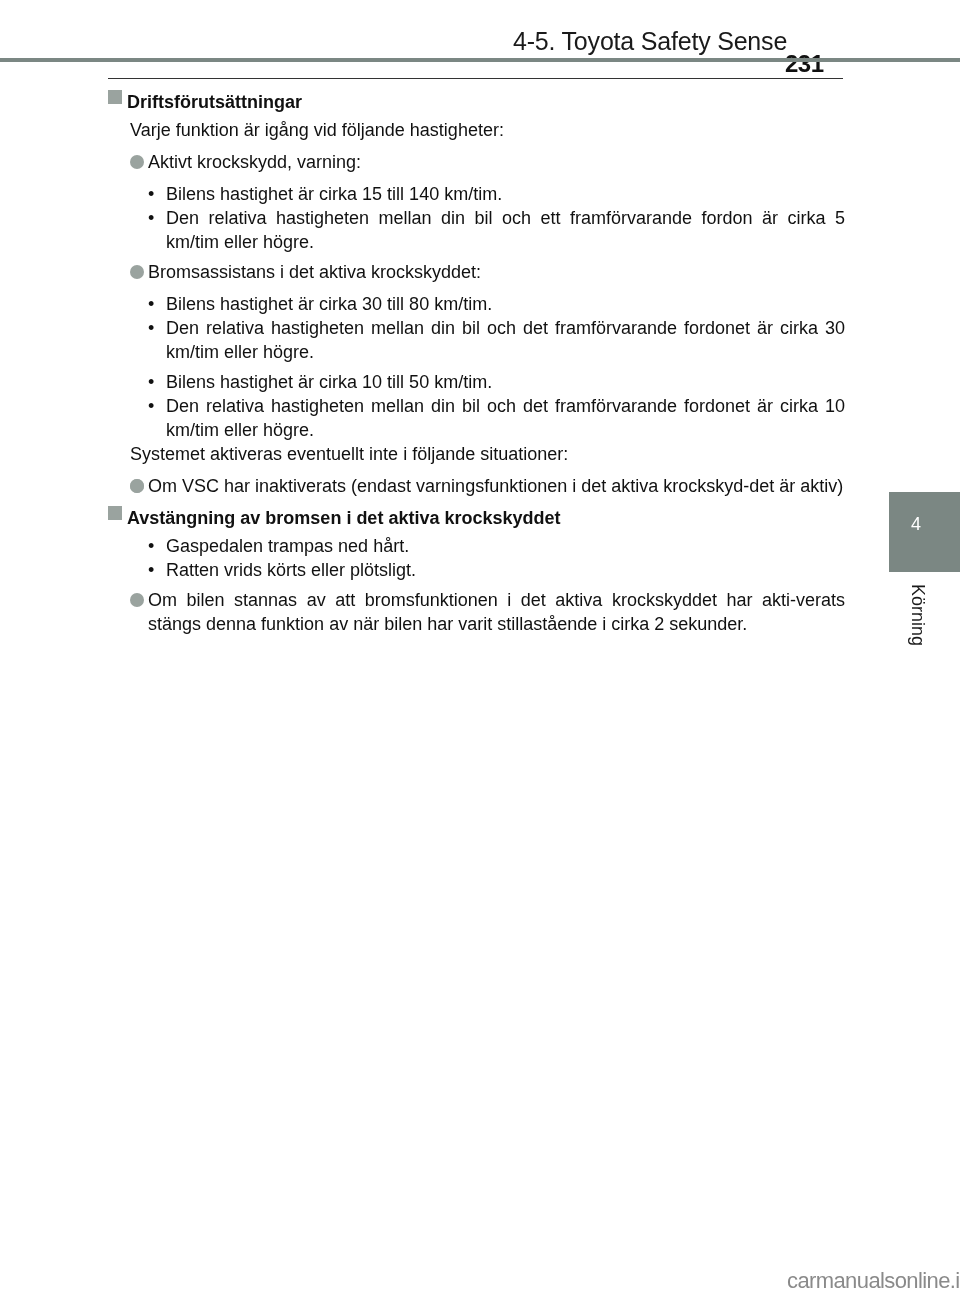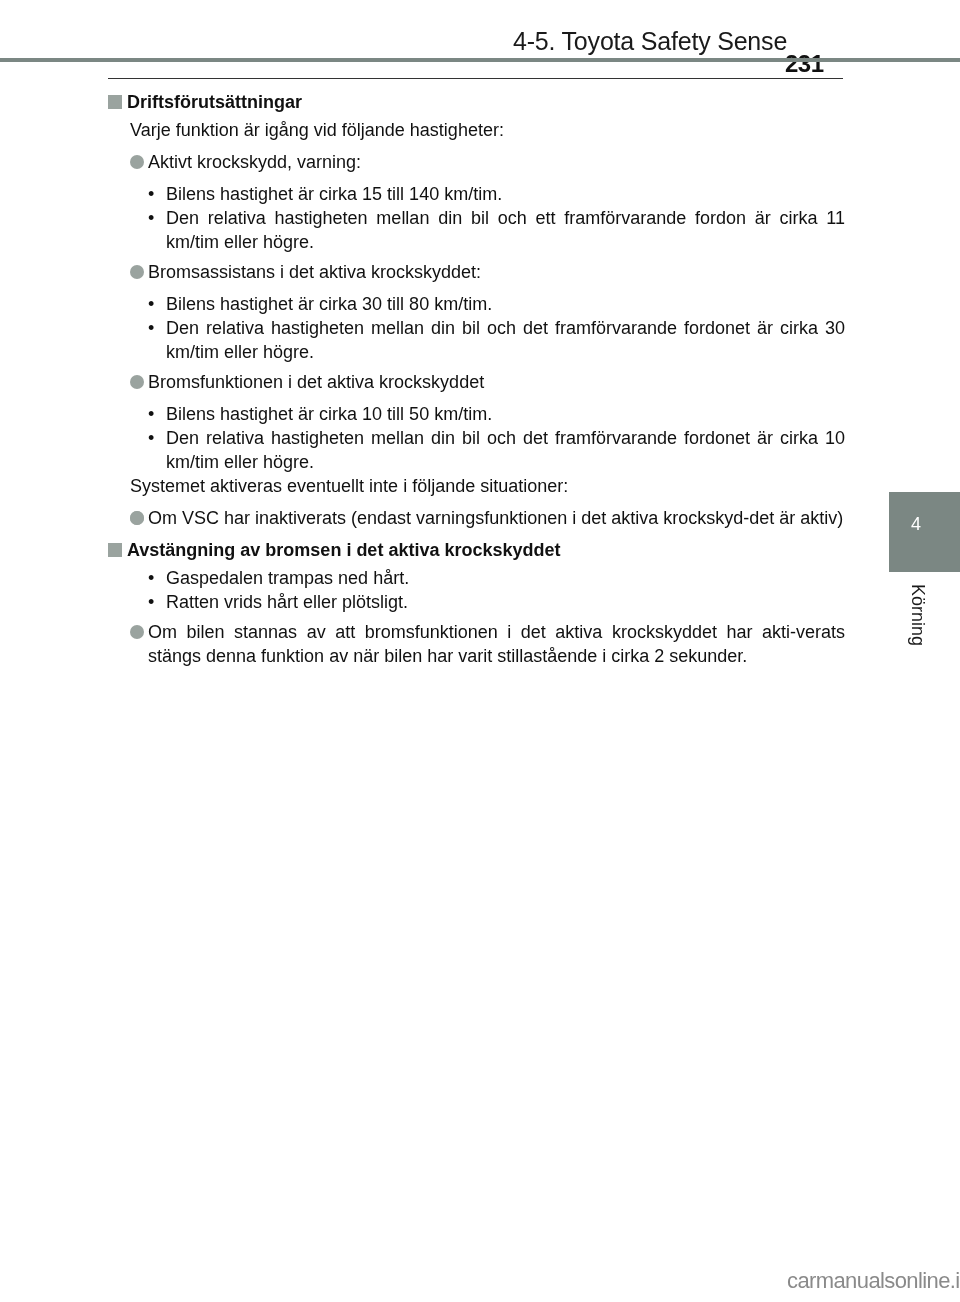"Driftsförutsättningar" .section-heading { align-items: center -> flex-start }
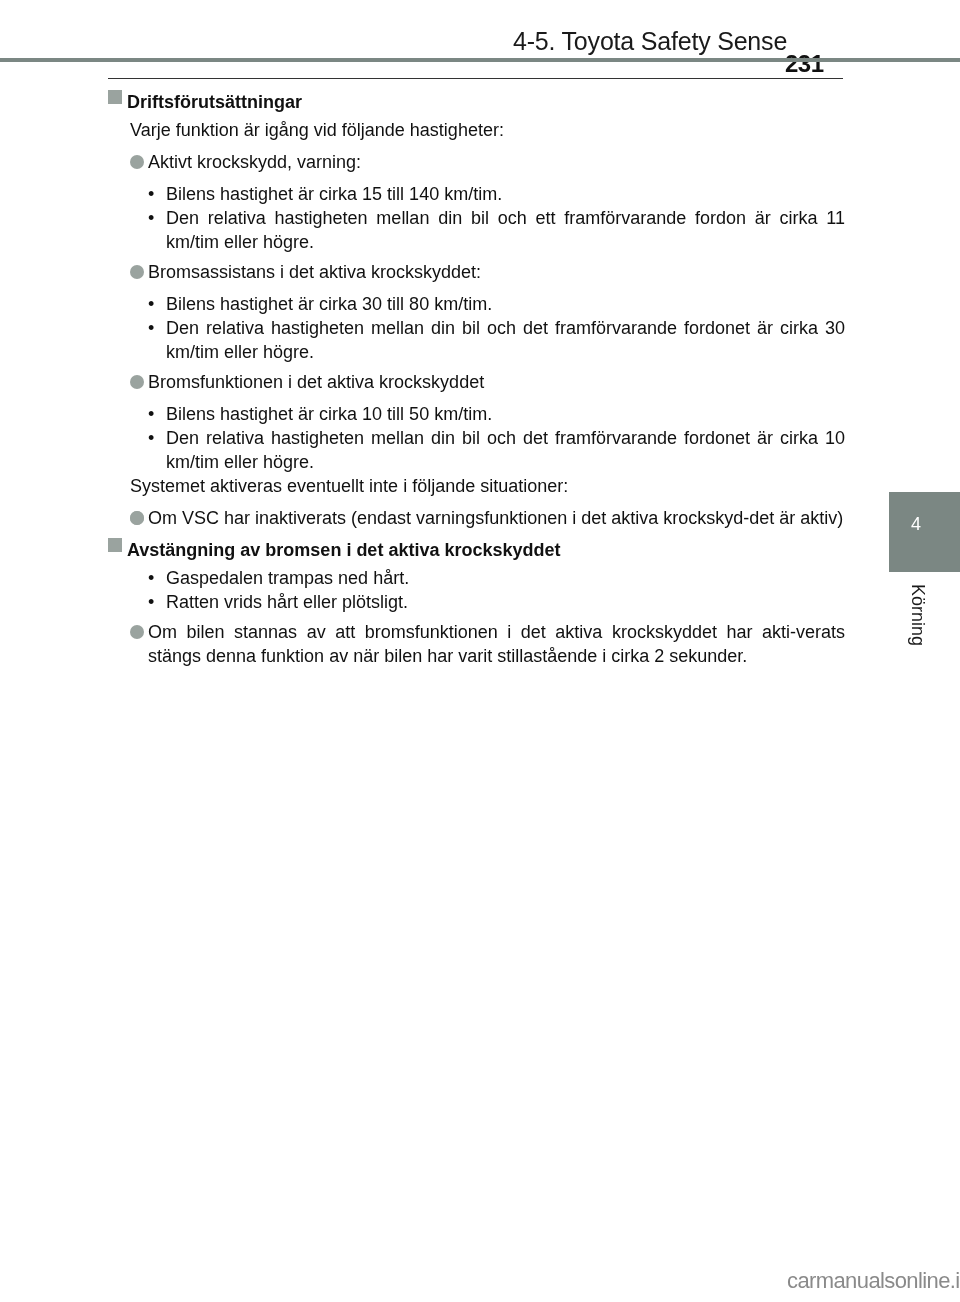"Den relativa hastigheten mellan din bil och ett" span { text: 11 -> 5 }
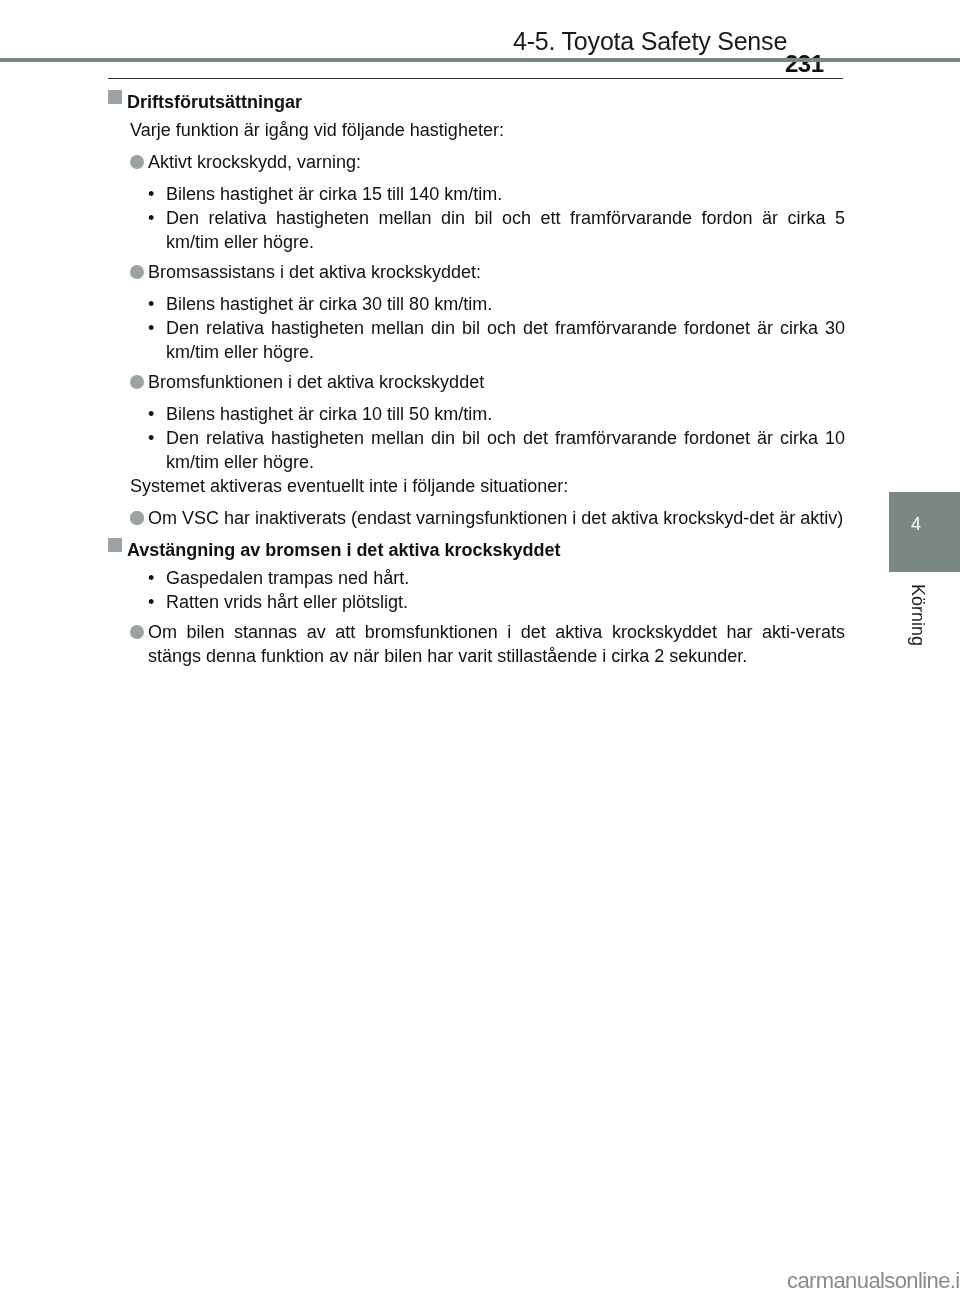"Bromsfunktionen i det aktiva" div.circle-item { html: <div> <span></span> <span>Bromsfunktionen i det aktiva krockskyddet</span> </div> -> none }
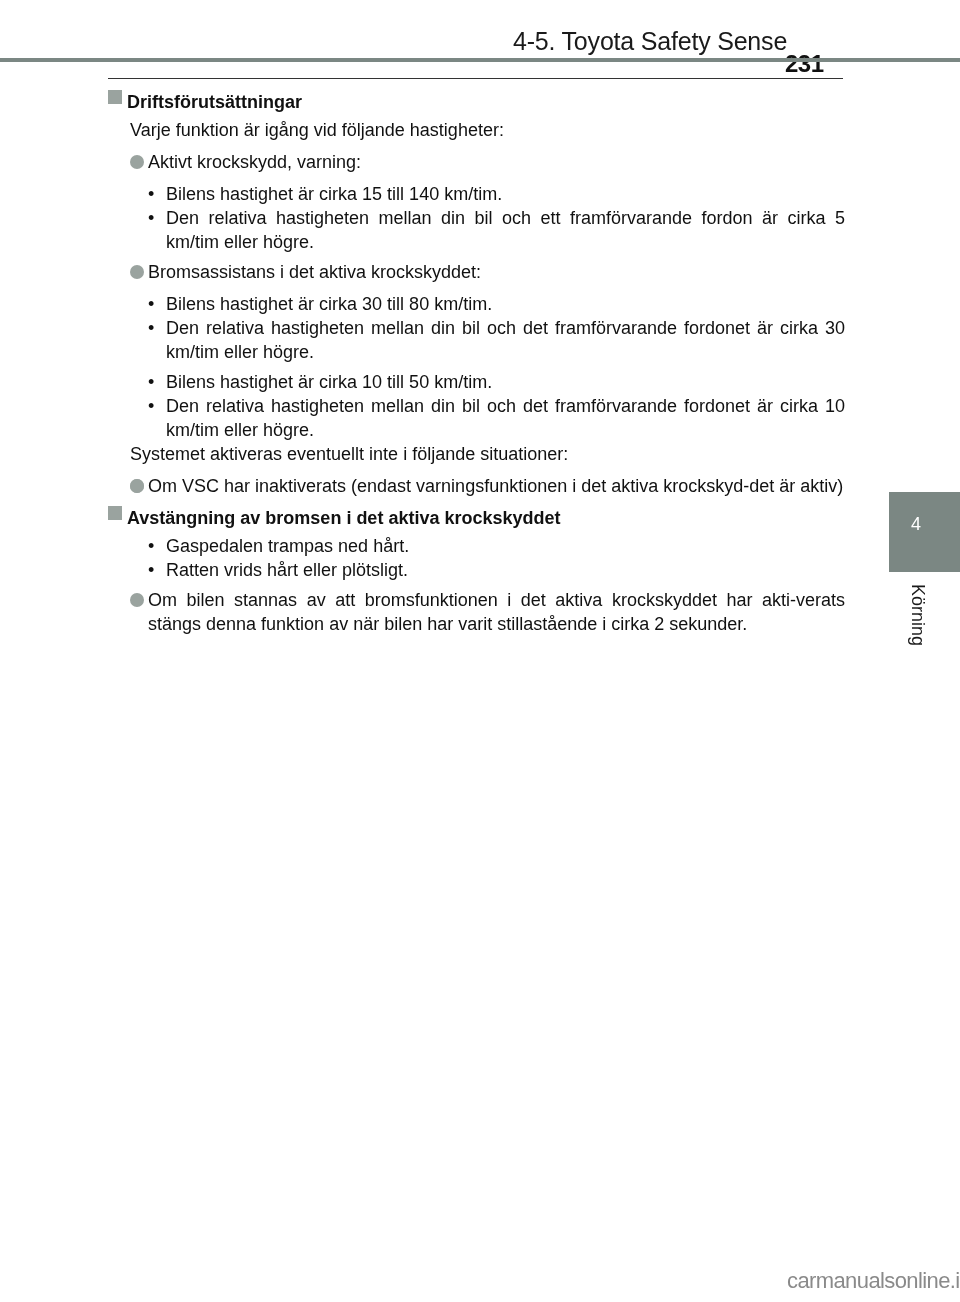"Ratten vrids hårt eller plötsligt." span { text: hårt -> körts }
